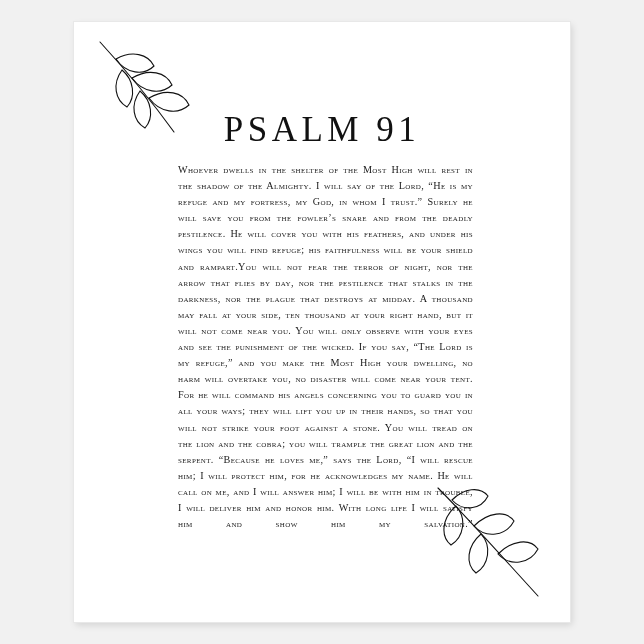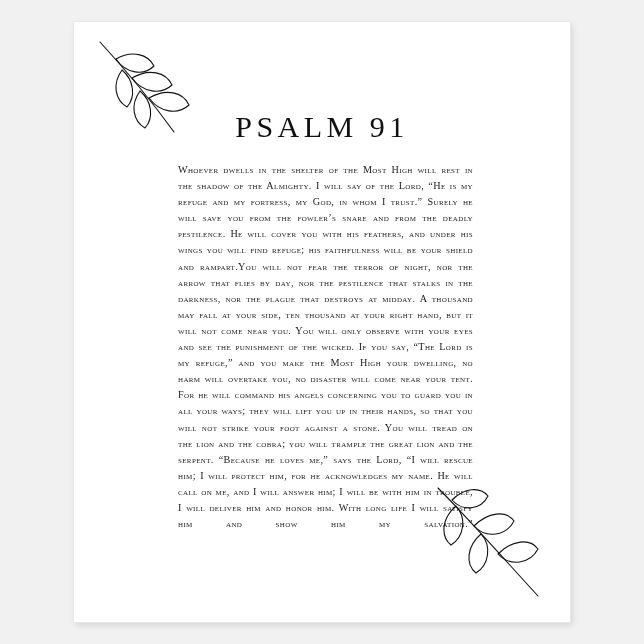"PSALM 91" .title { font-size: 30px -> 35px }
